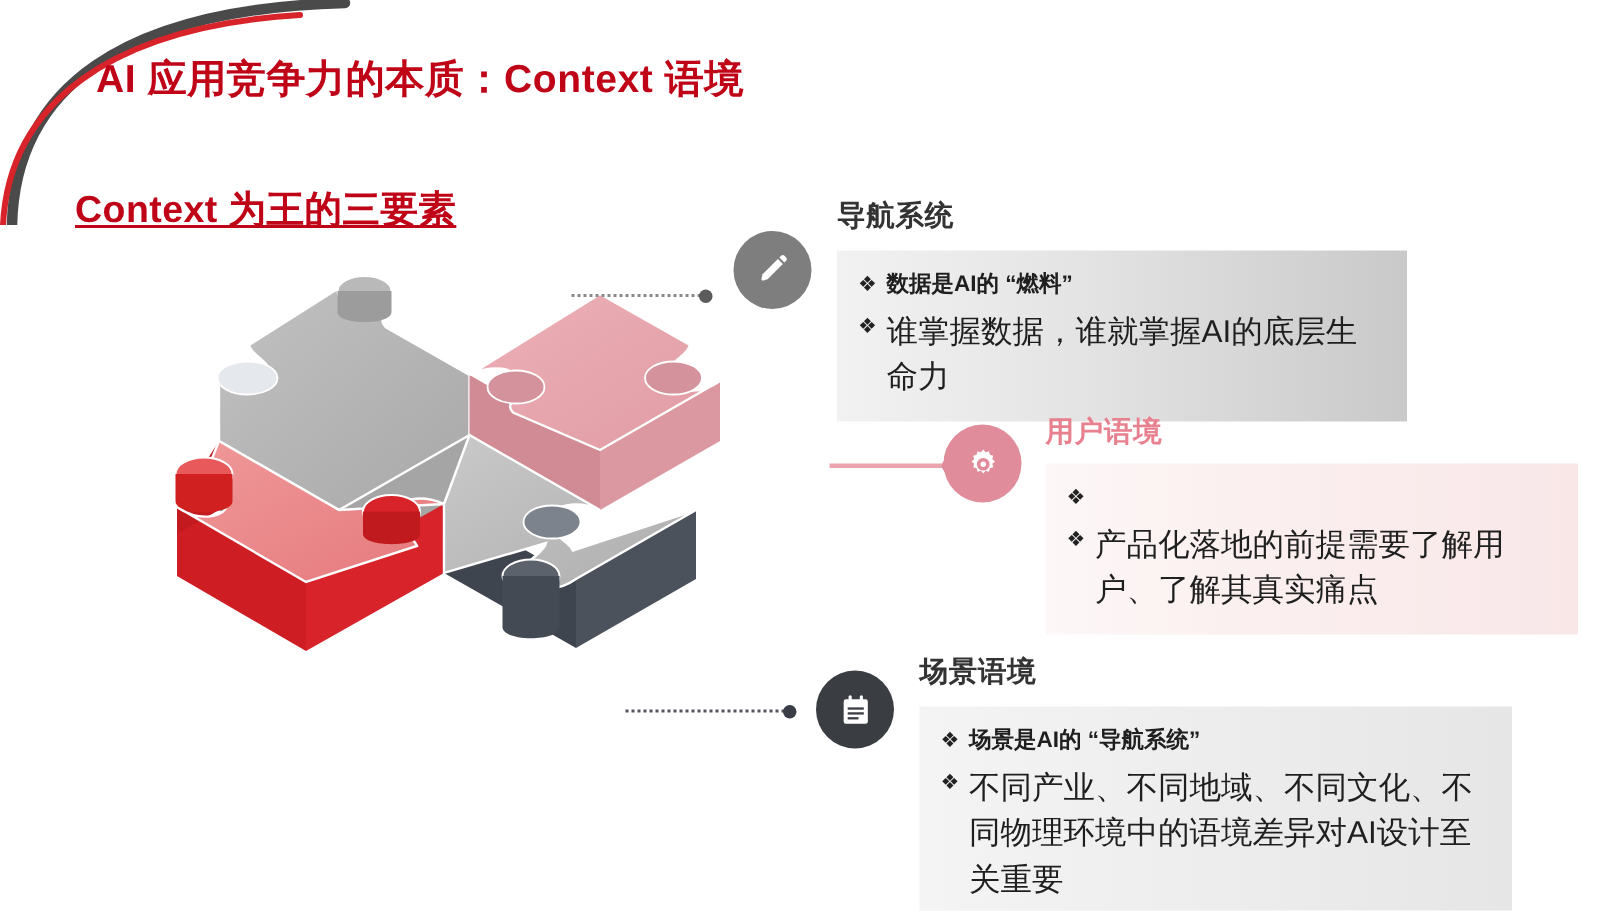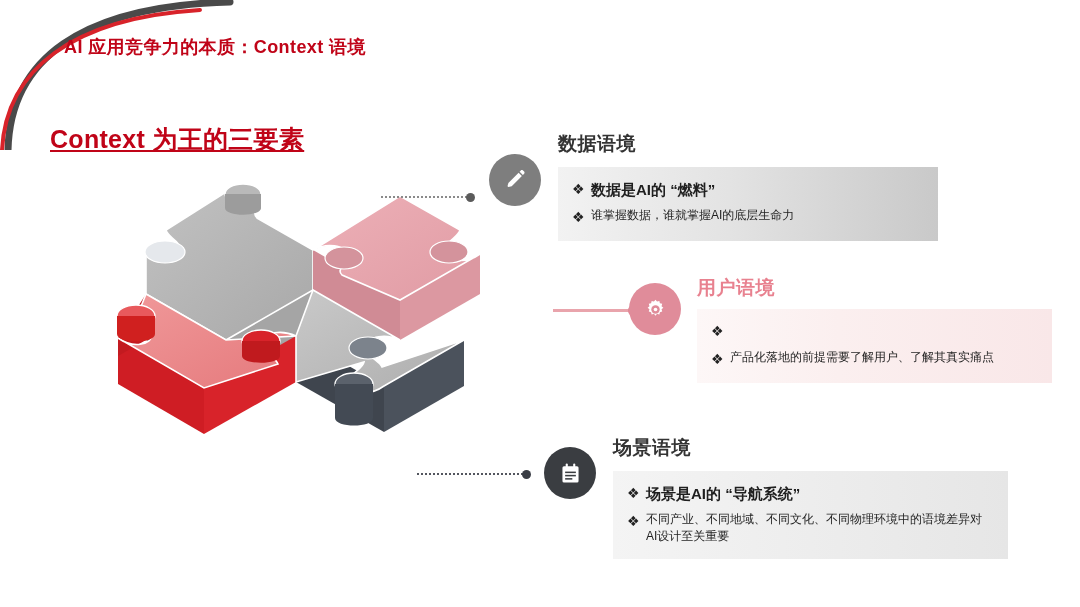"AI 应用竞争力的本质：Context 语境" .slide-title { font-size: 18px -> 26px }
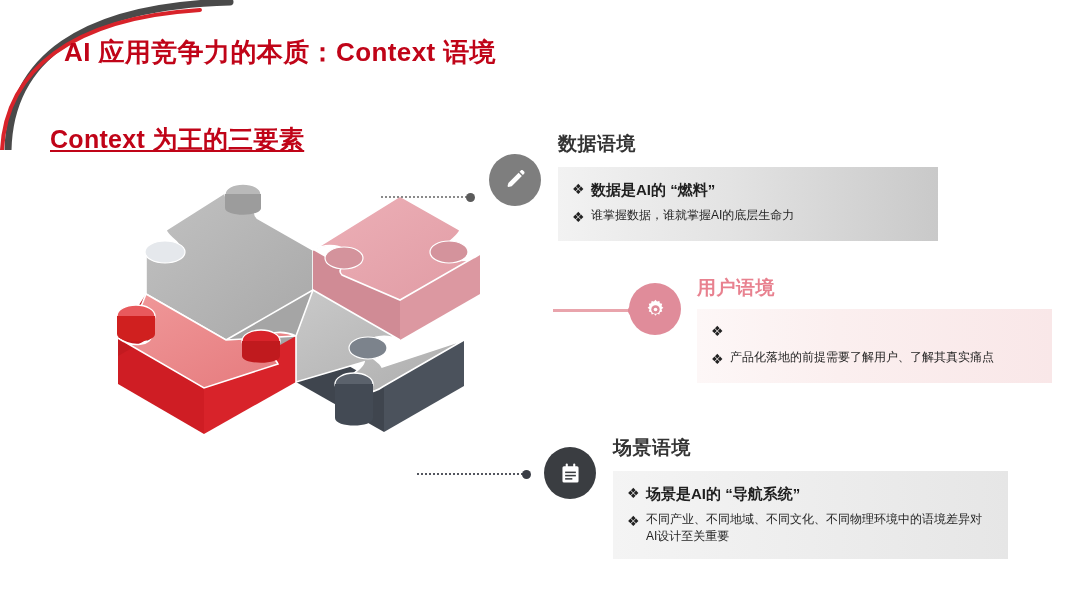"数据语境" div.block-heading { text: 数据语境 -> 导航系统 }
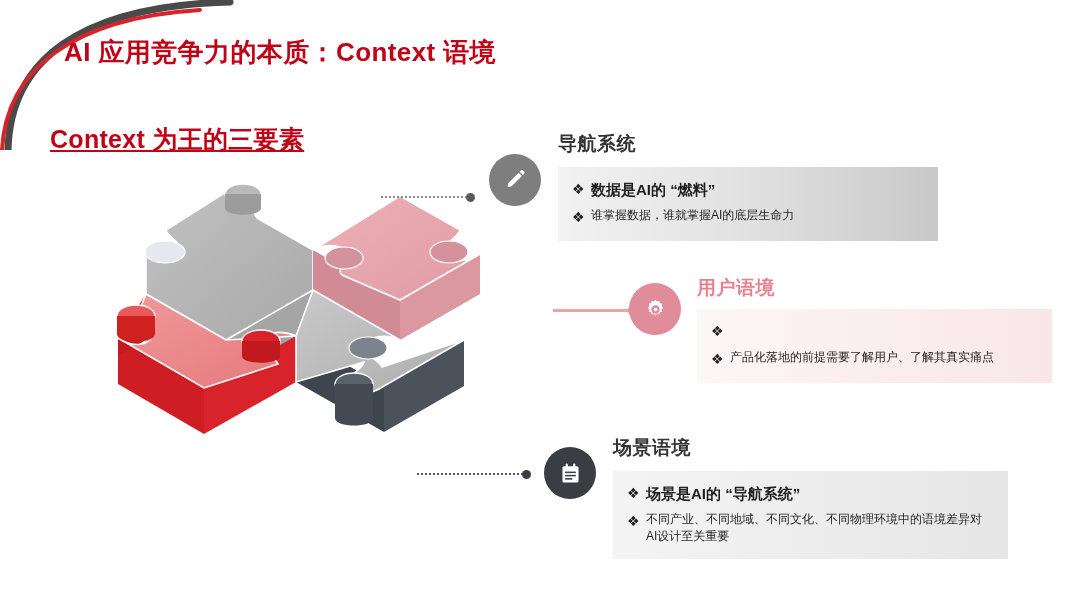"谁掌握数据，谁就掌握AI的底层生命力" .bullet-text { font-size: 12px -> 21px }
